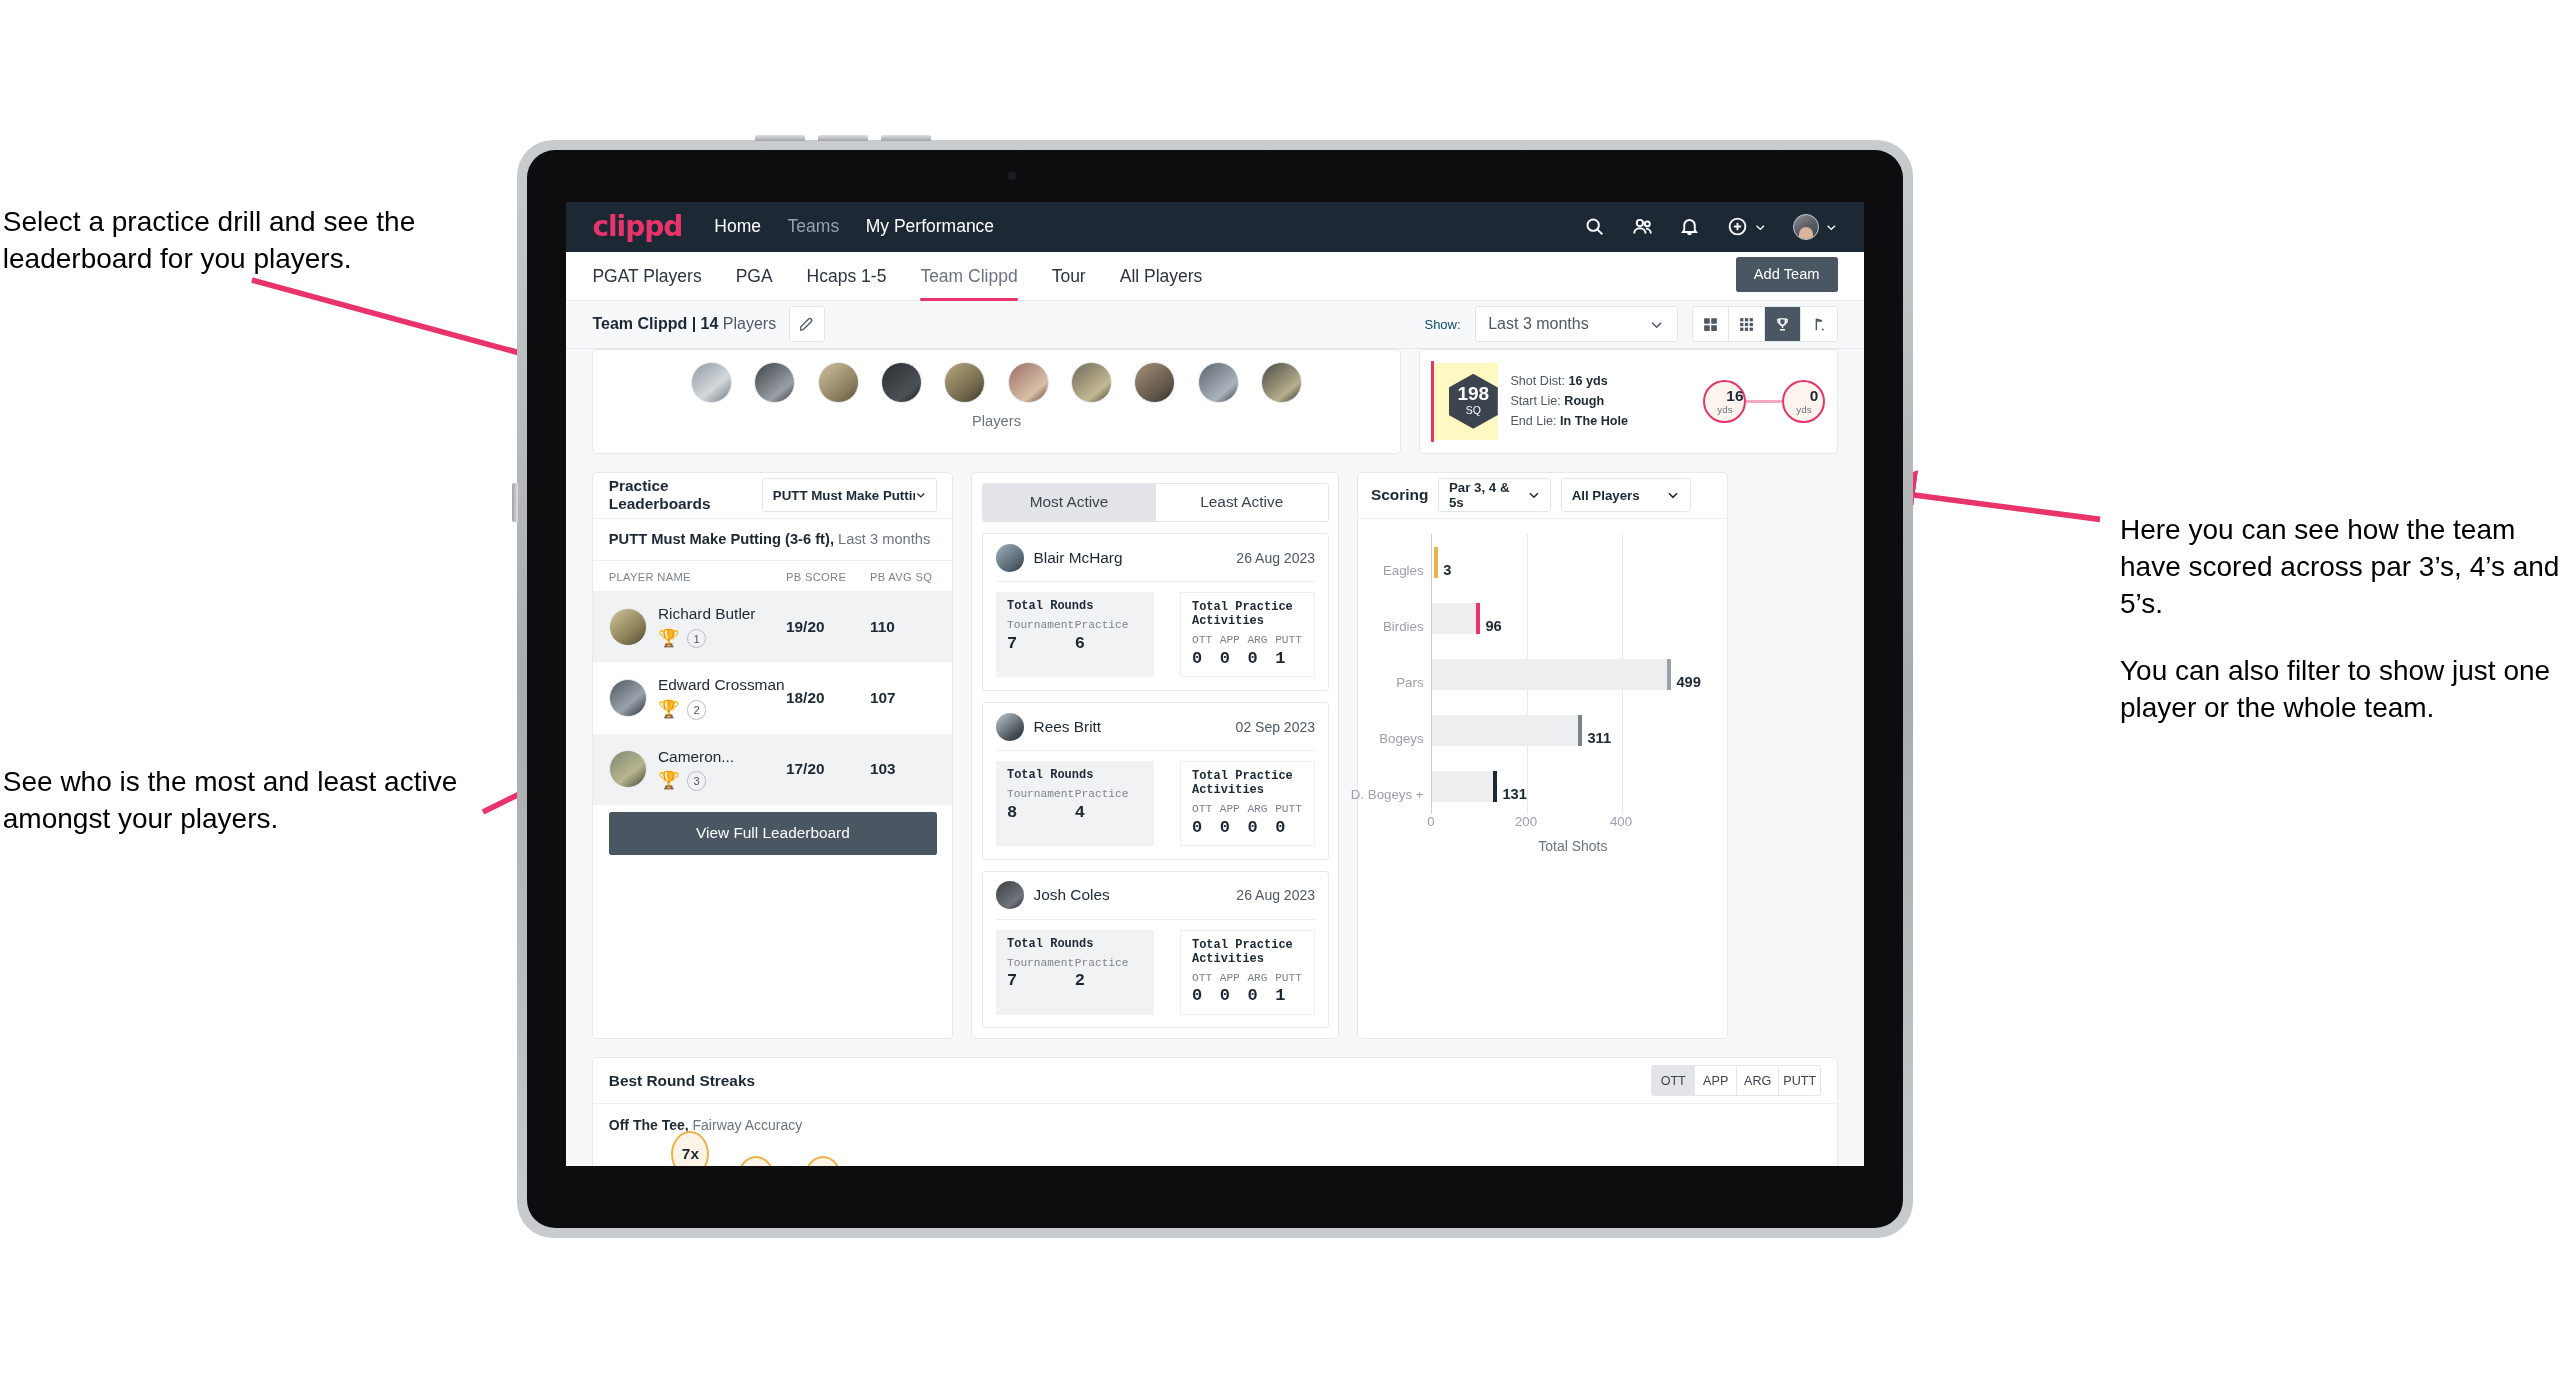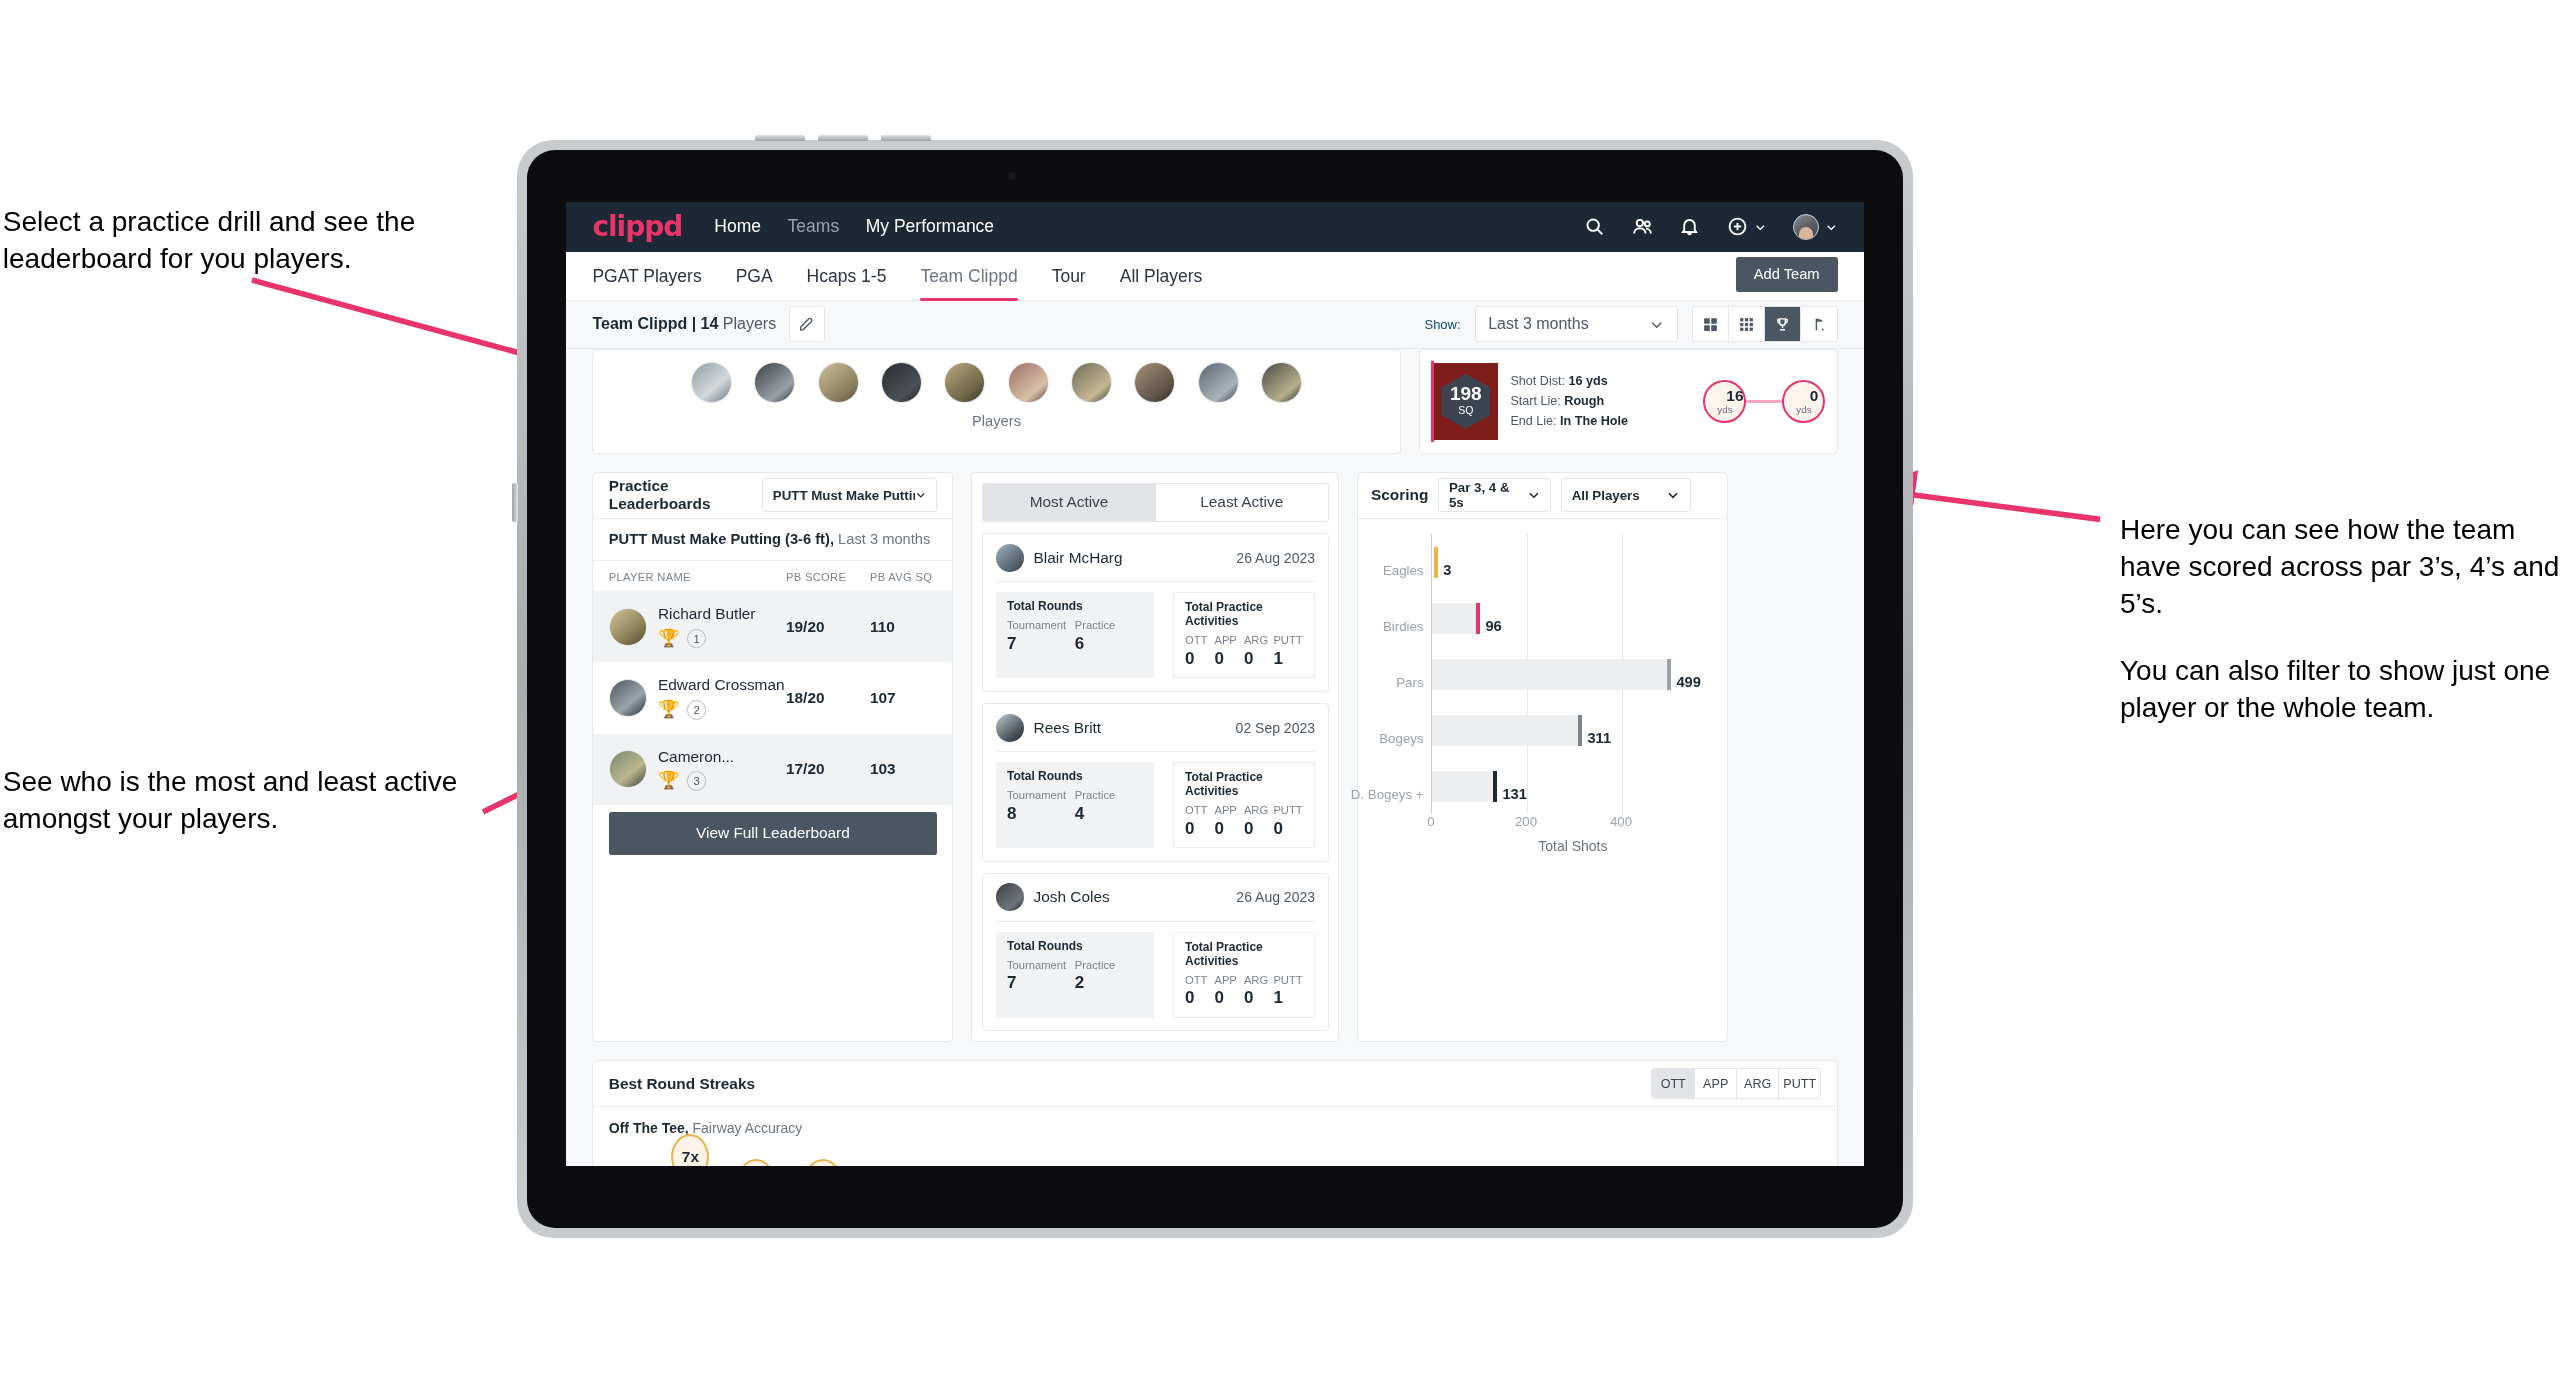"198" #shot-badge { background: #7f1d1d -> #fef9c3; justify-content: center -> flex-end }
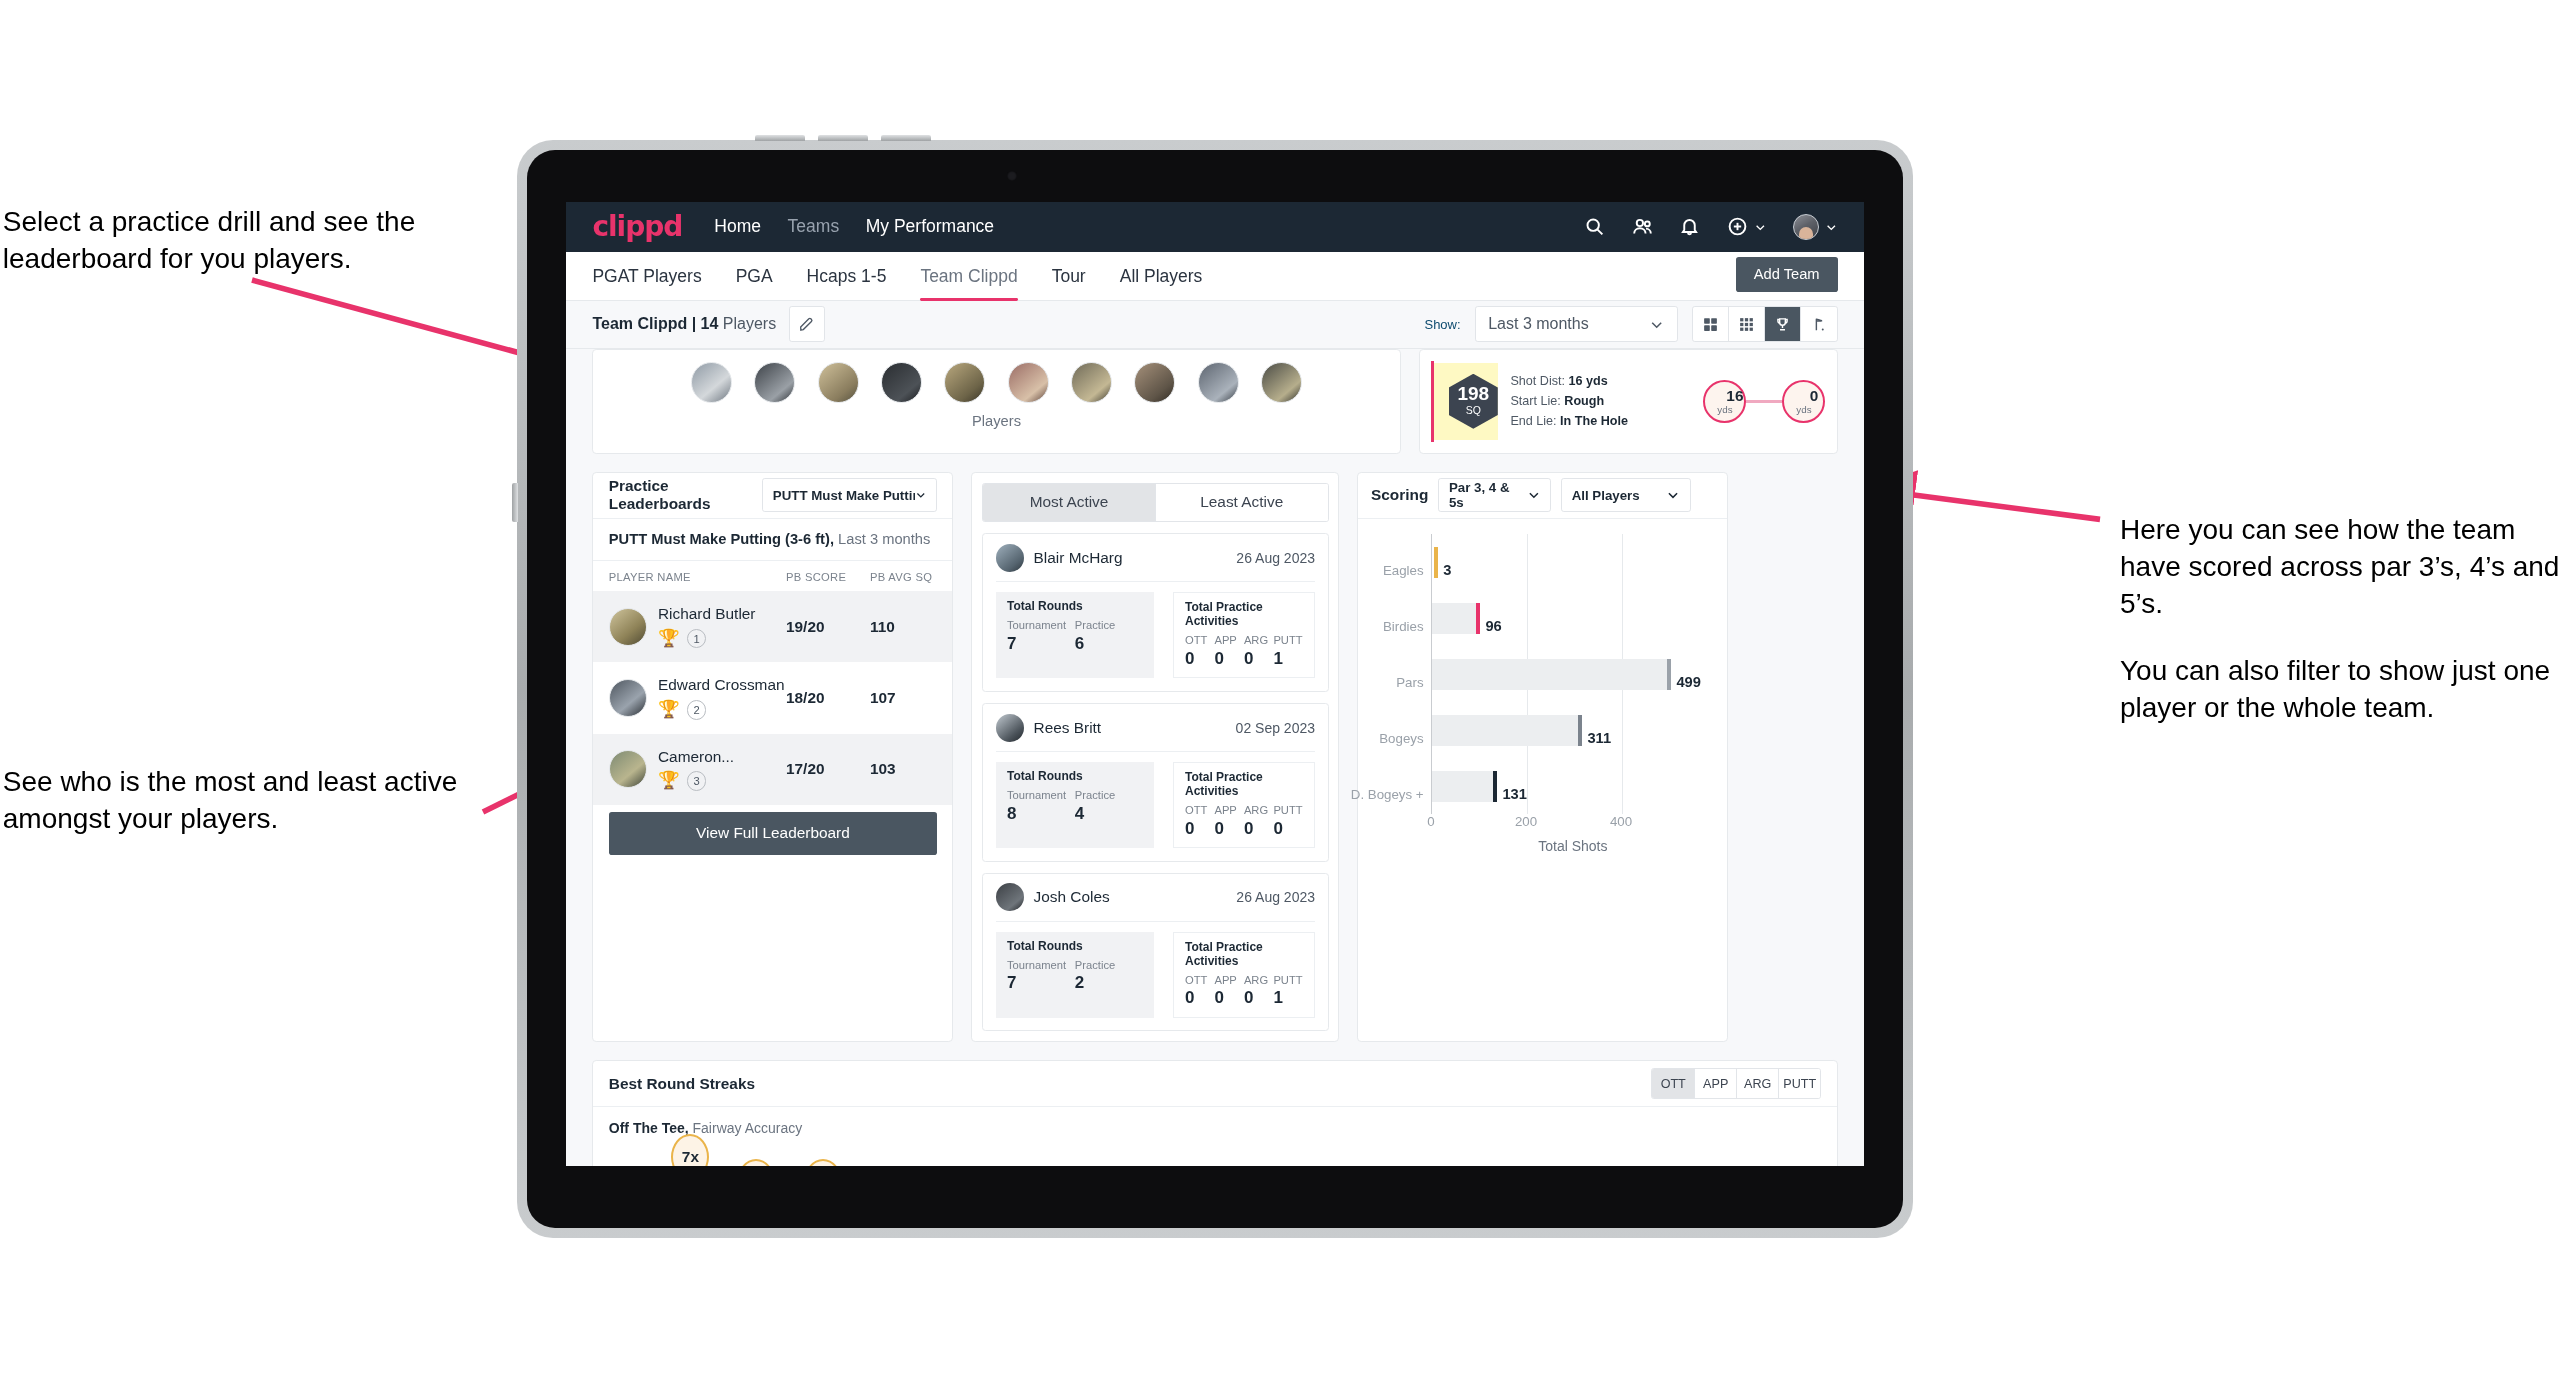"Total Rounds" .act-body { font-family: none -> Liberation Mono, monospace; gap: 19px -> 26px }
